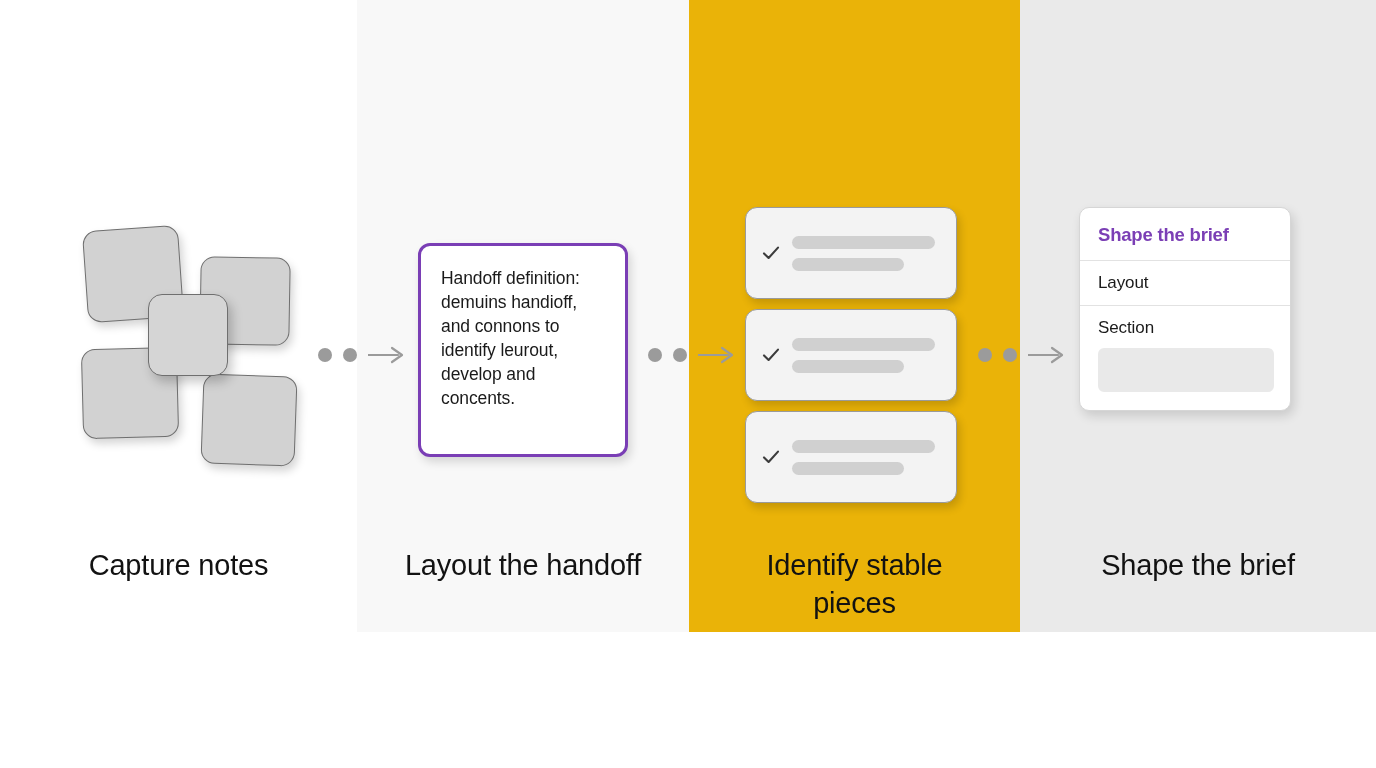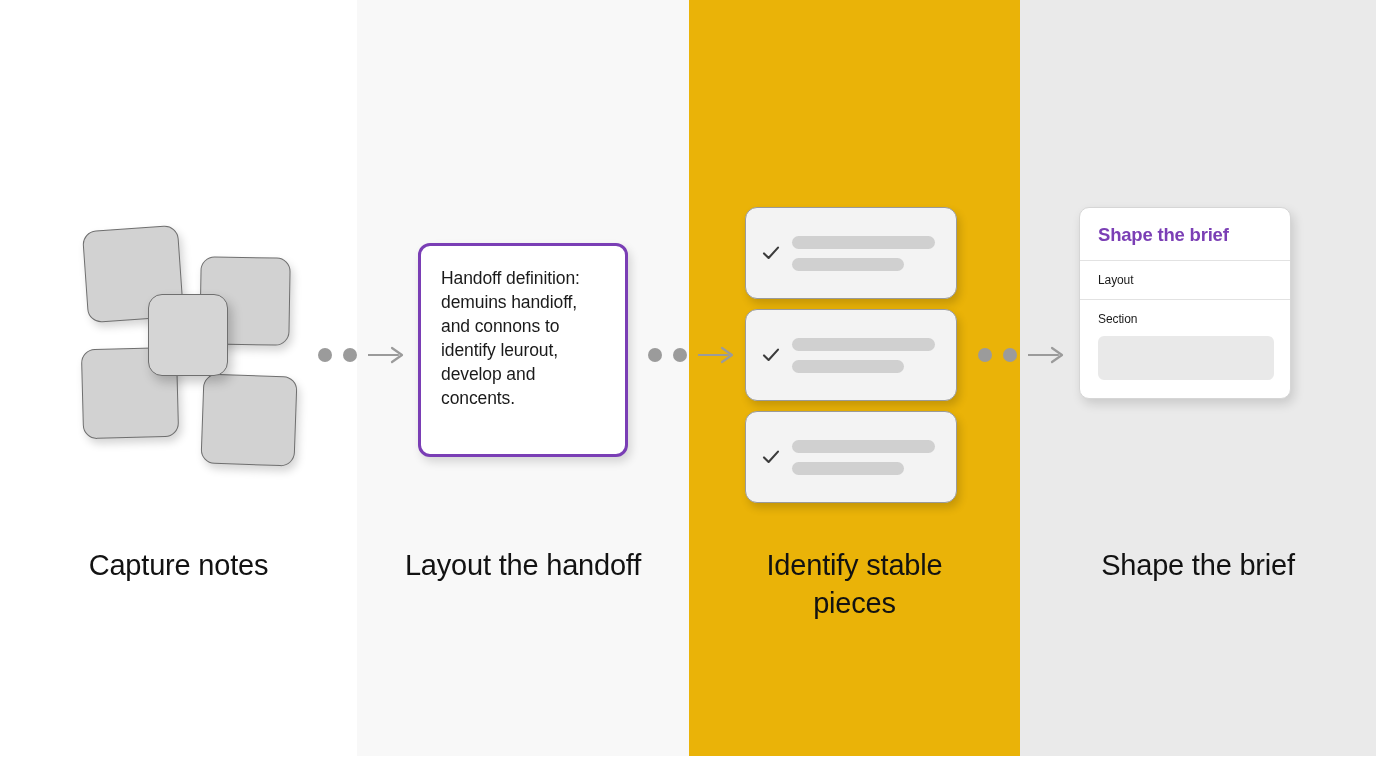"Shape the brief" .lane { height: 756px -> 632px }
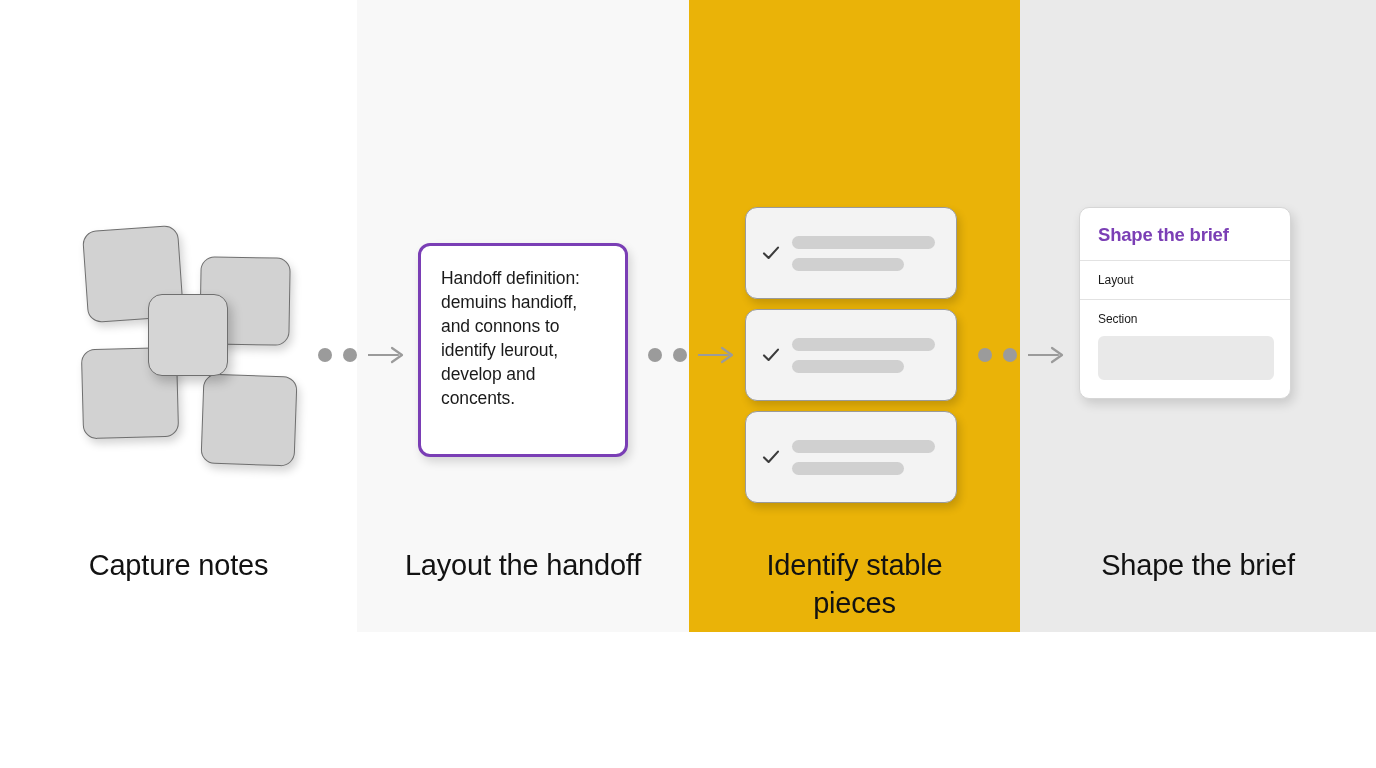"Layout" .brief-row-label { font-size: 12px -> 17px }
